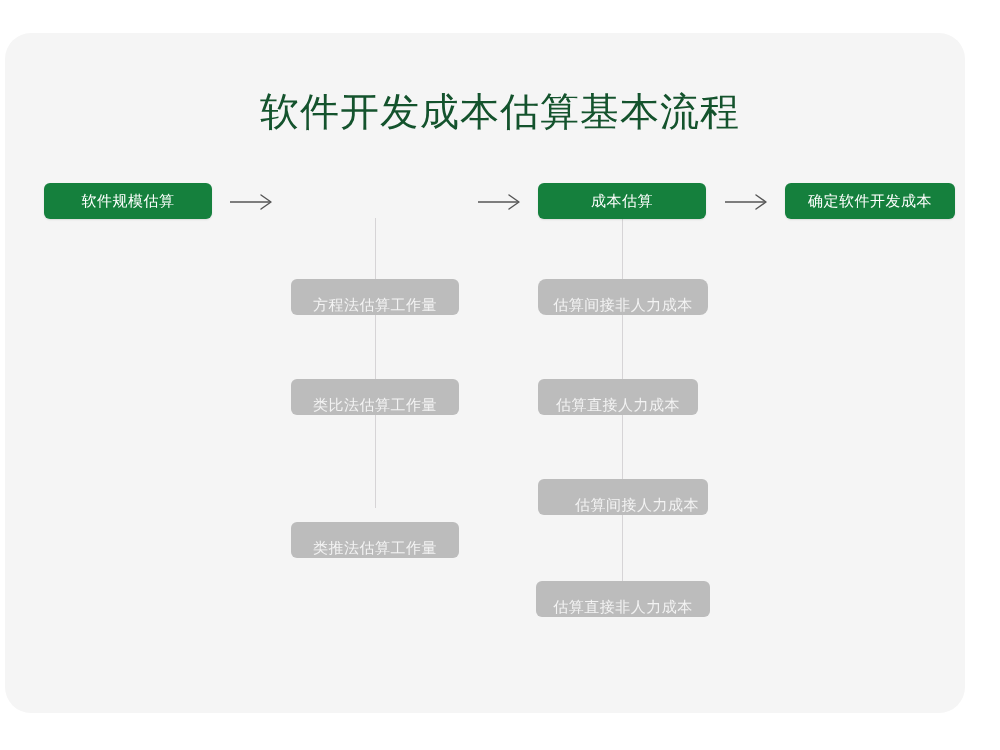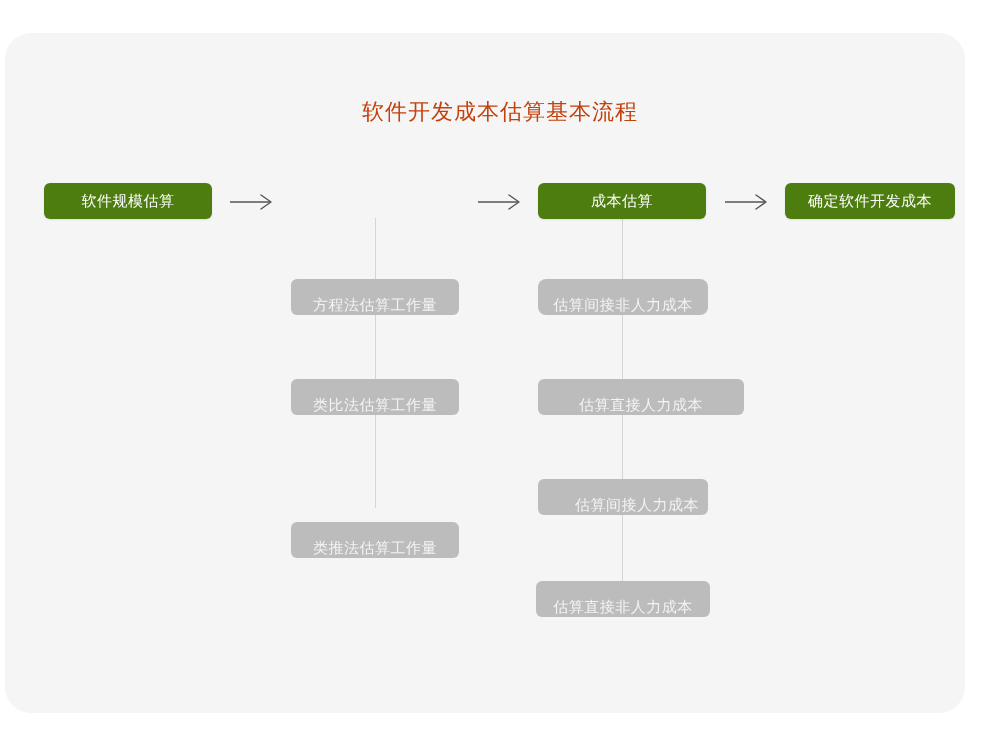"软件开发成本估算基本流程" #title { color: #c2410c -> #14532d; font-size: 22px -> 39px }
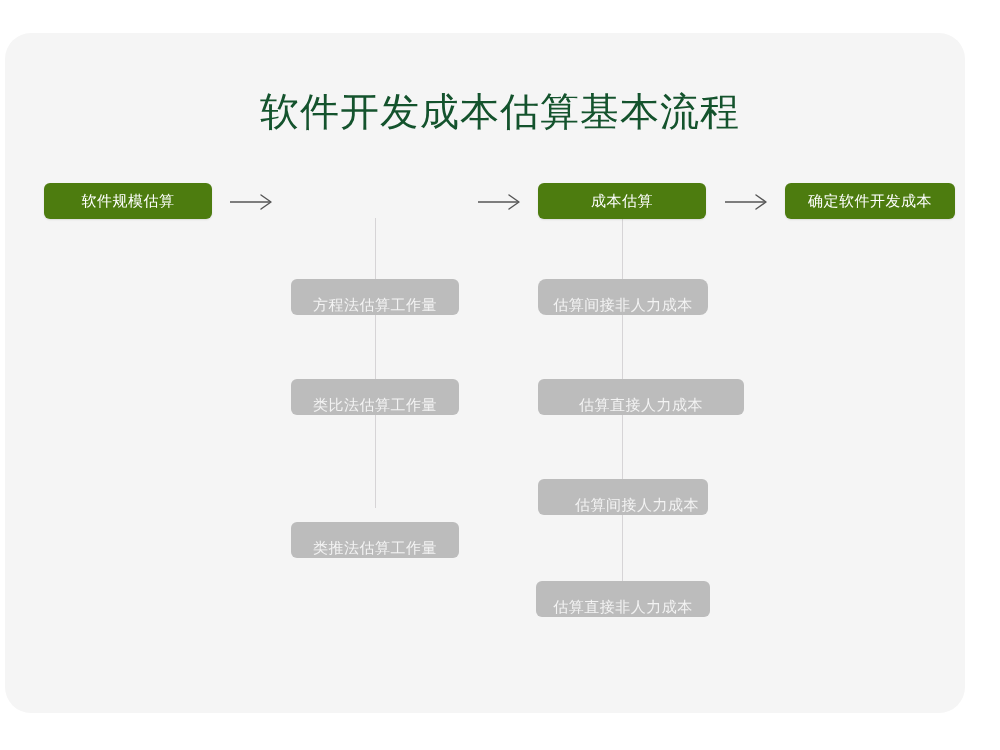"软件规模估算" .node.primary { background: #4d7c0f -> #15803d }
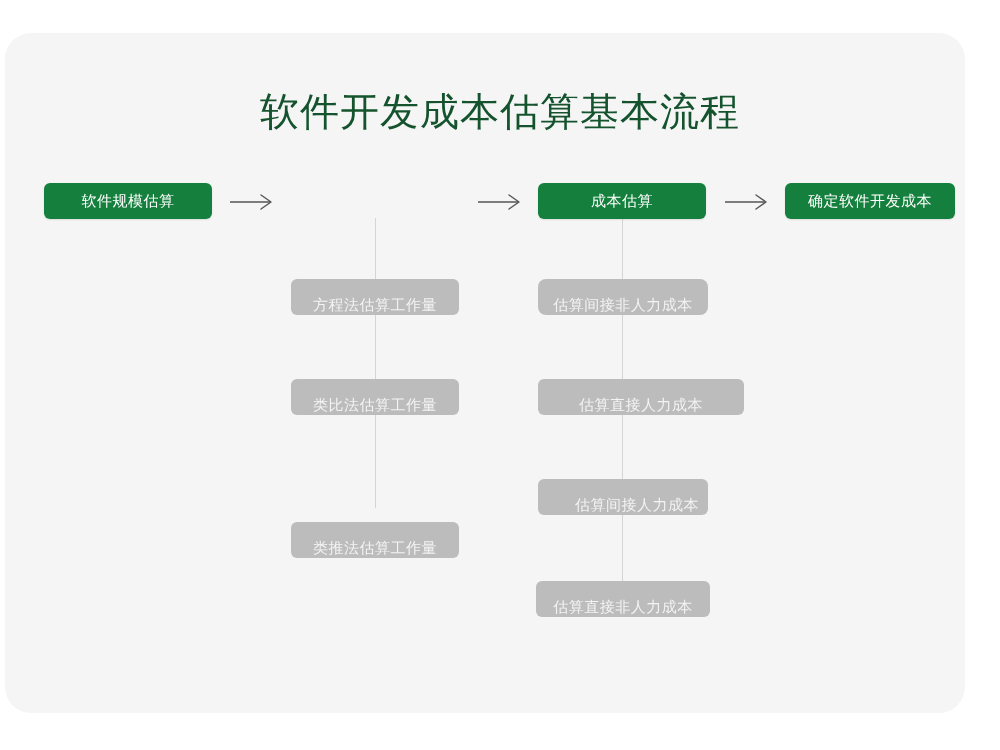"估算直接人力成本" div.node { width: 206px -> 160px }
